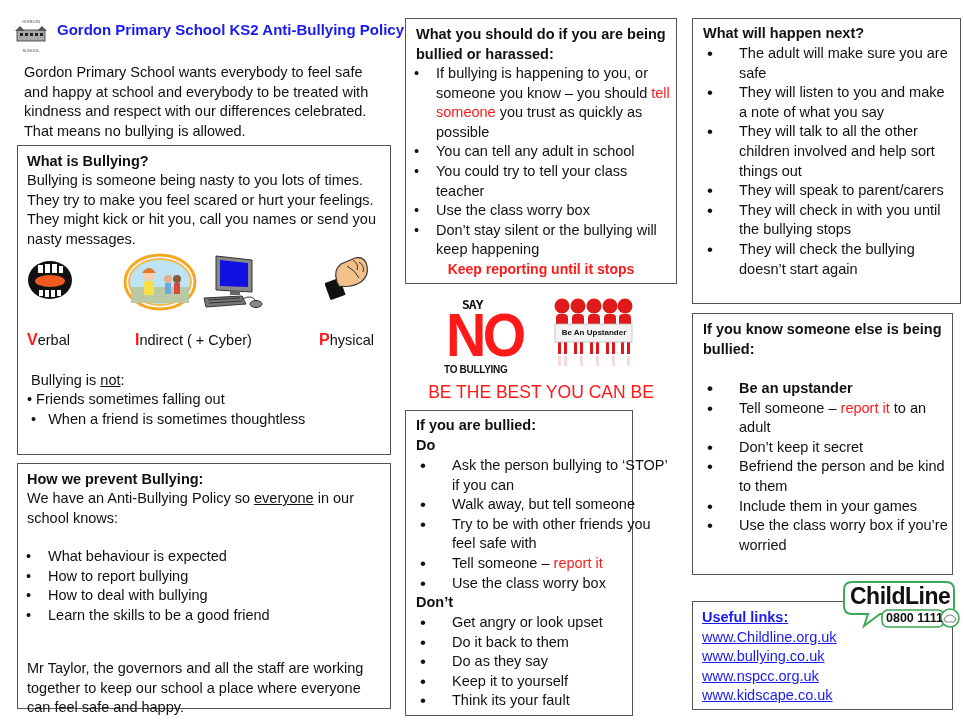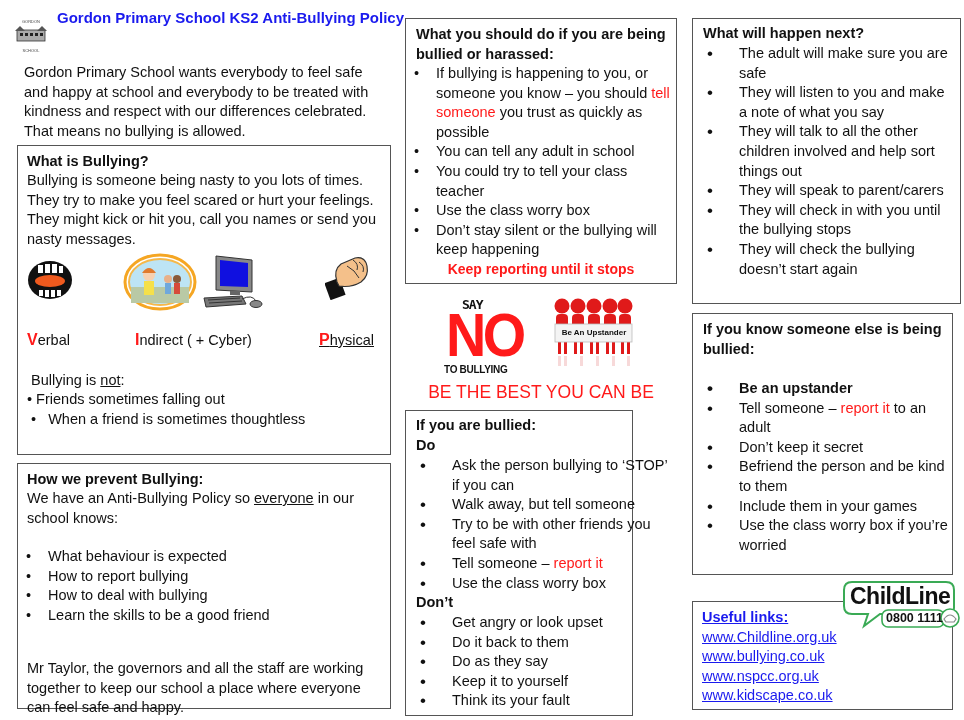"Gordon Primary School KS2 Anti-Bullying" div.abs { top: 8px -> 20px }
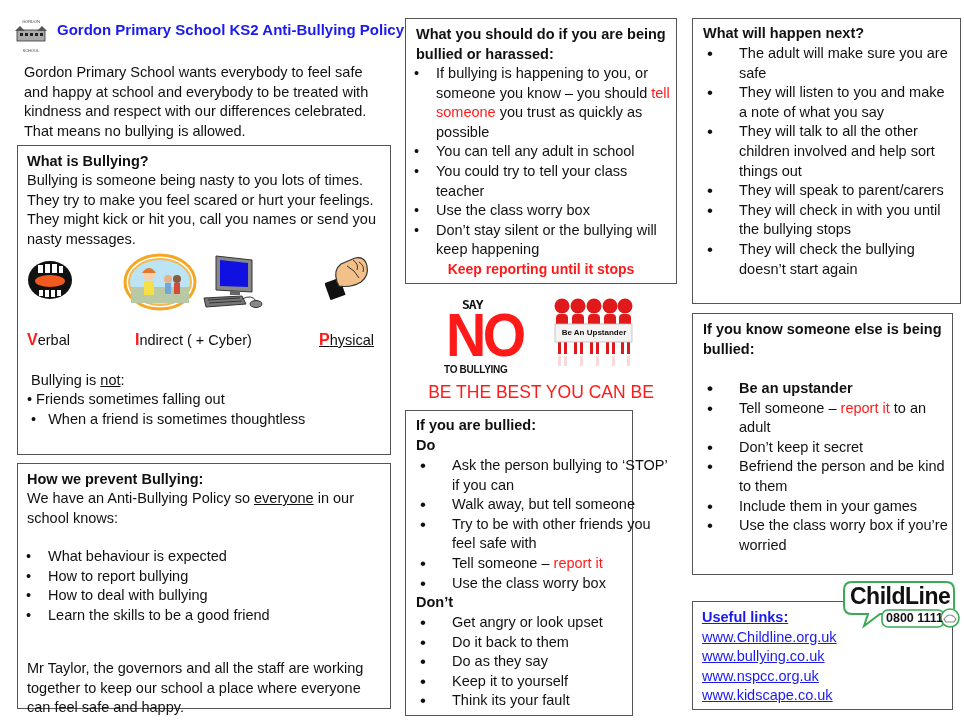"Physical" div.abs { text-decoration: underline -> none }
